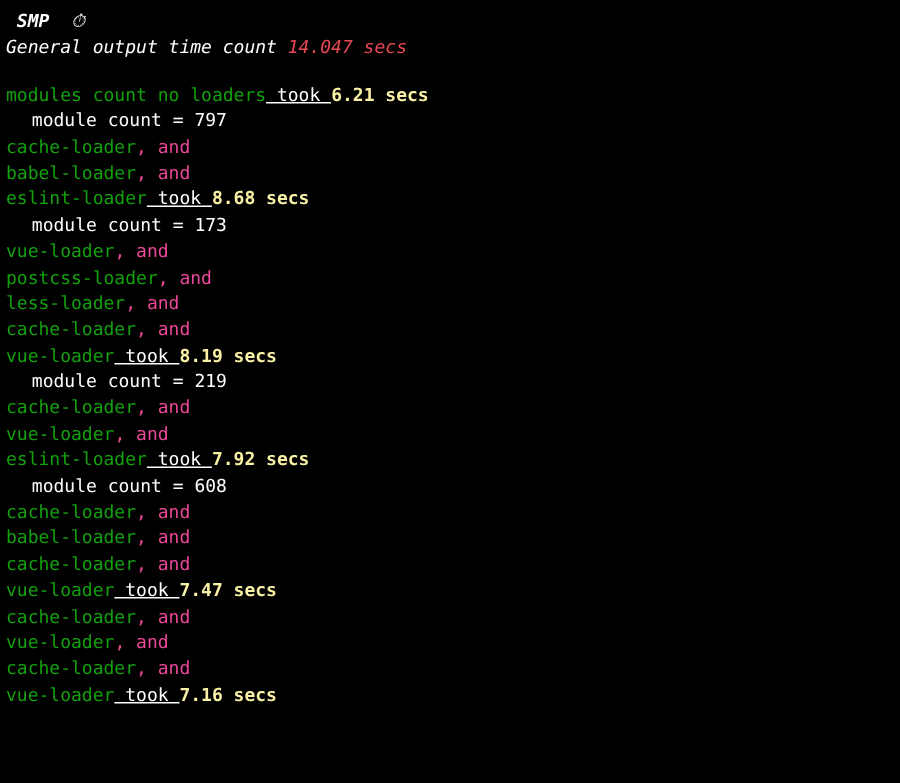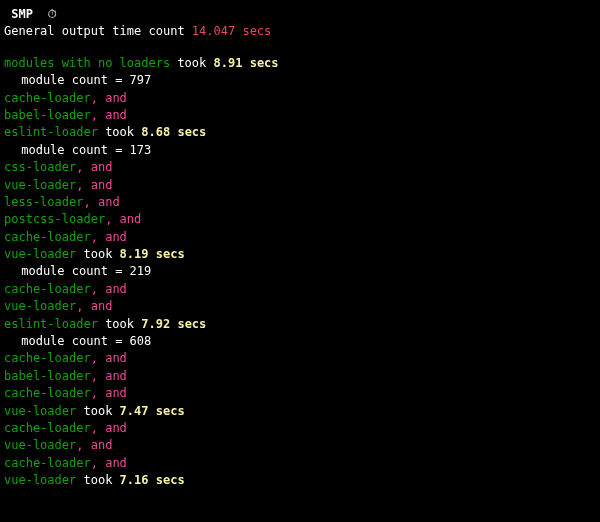"SMP ⏱" .line { font-style: none -> italic }
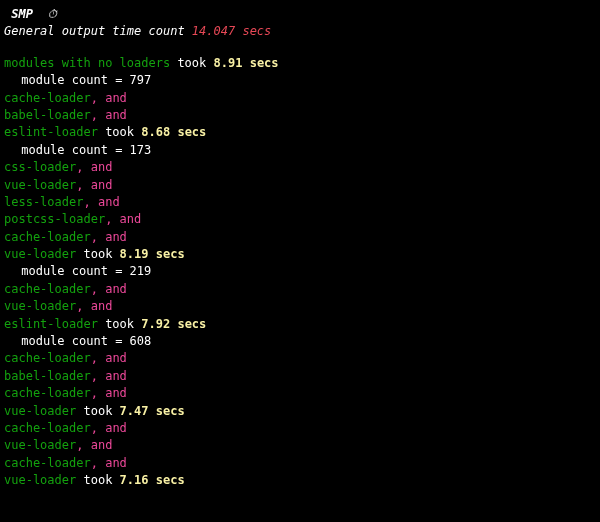"modules with no loaders" span.loader-name { text: with -> count }
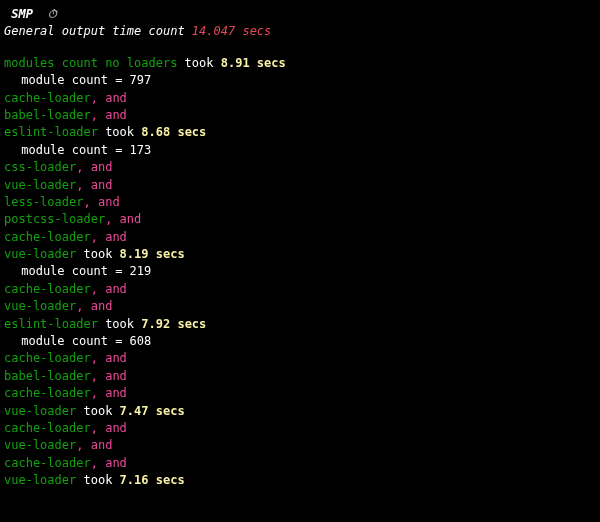"took" .took-text { text-decoration: none -> underline }
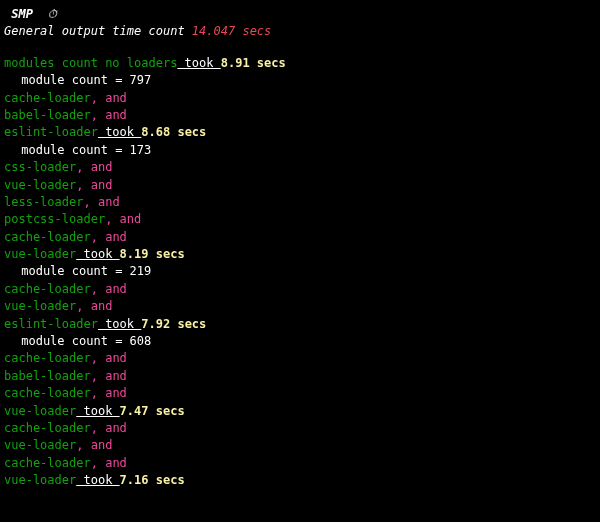"8.91 secs" span.time-value { text: 8.91 -> 6.21 }
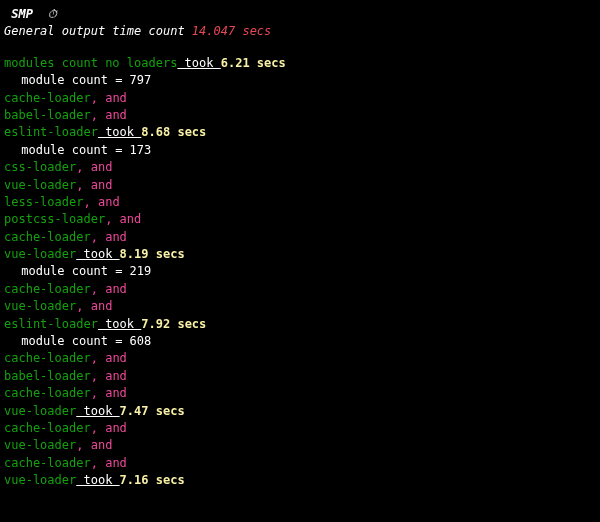"css-loader, and" div.row { html: <div><span>css-loader</span><span>, and</span></div> -> none }
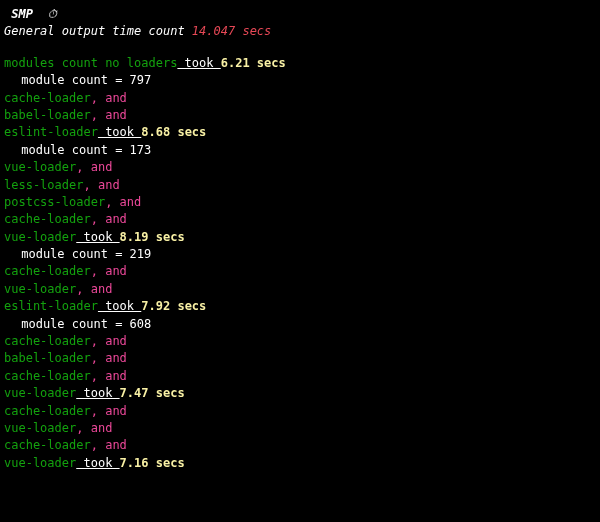"less-loader, and" div.row { order: before "postcss-loader, and" -> after "postcss-loader, and" }
